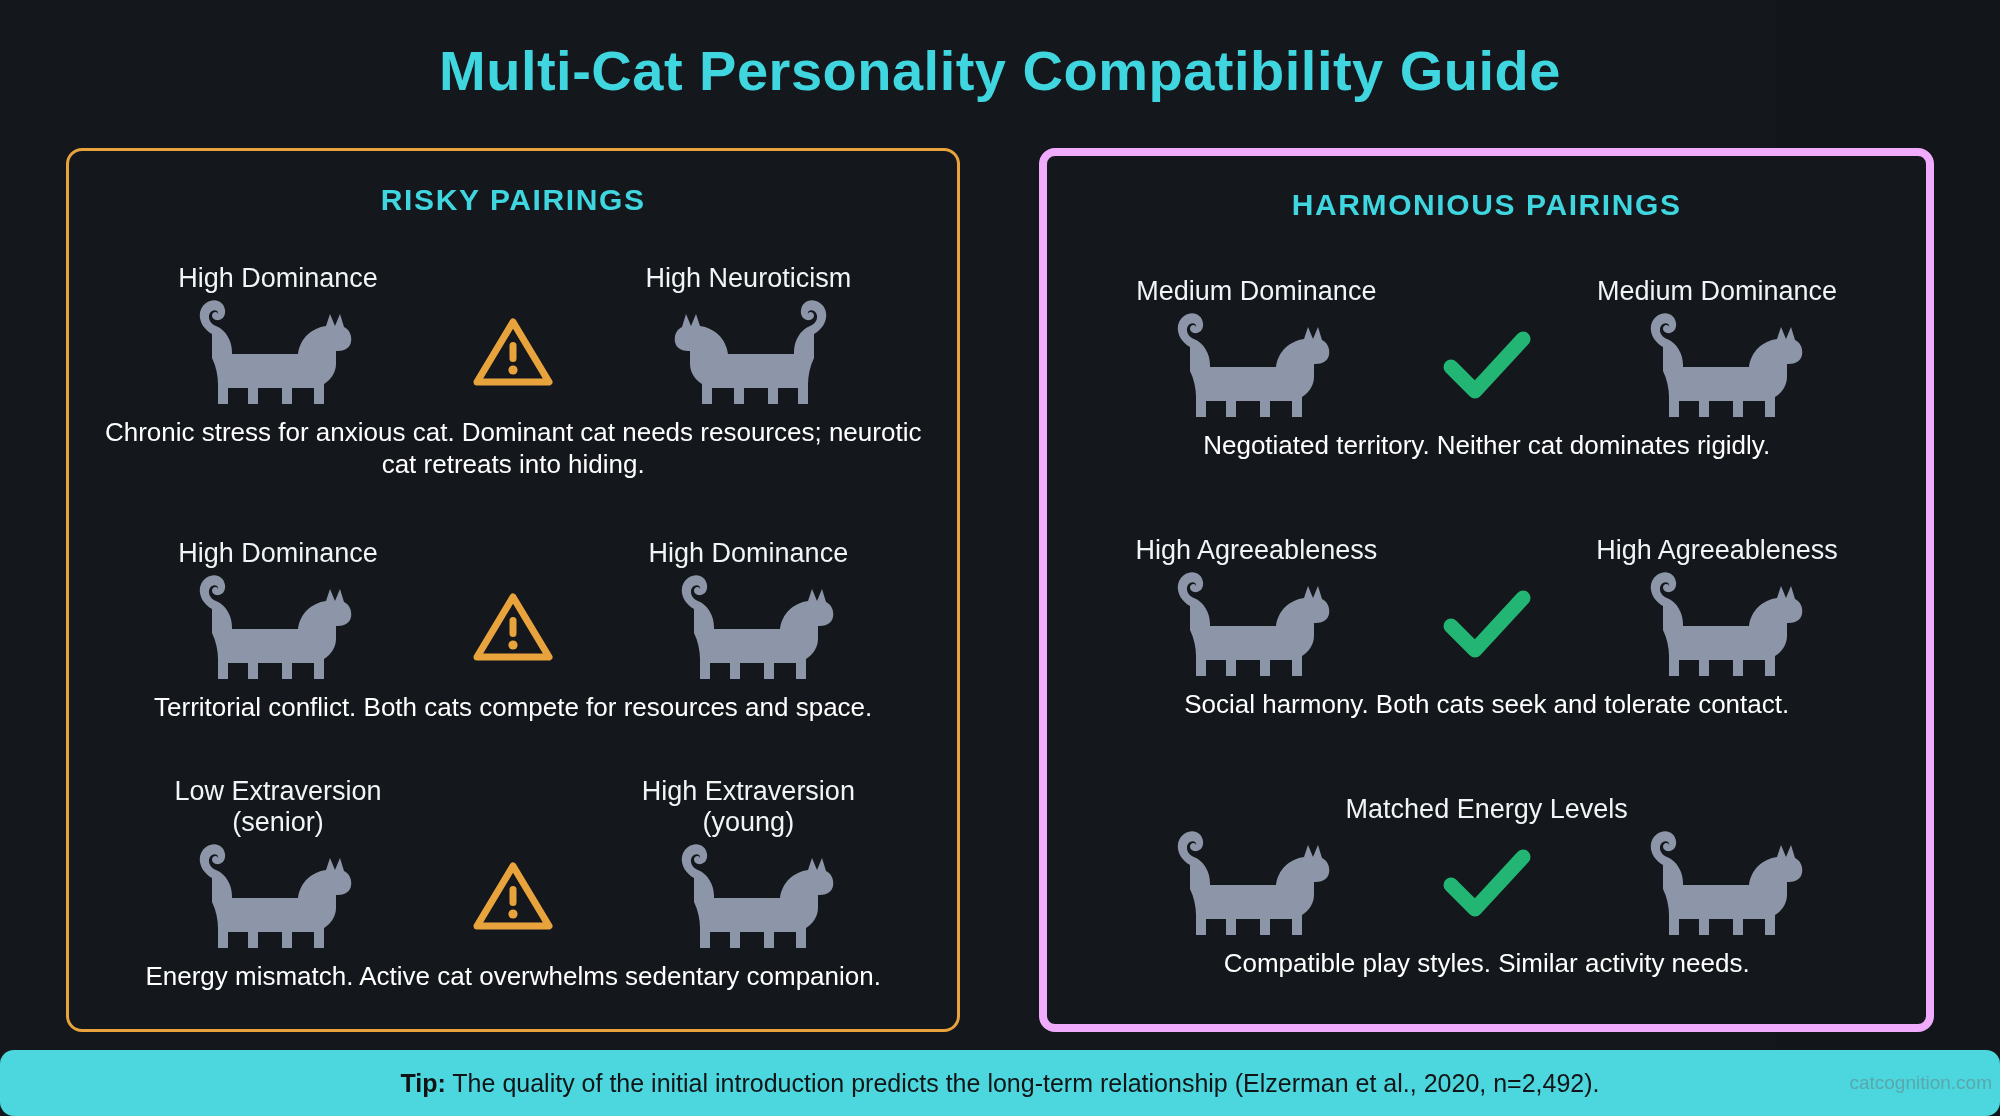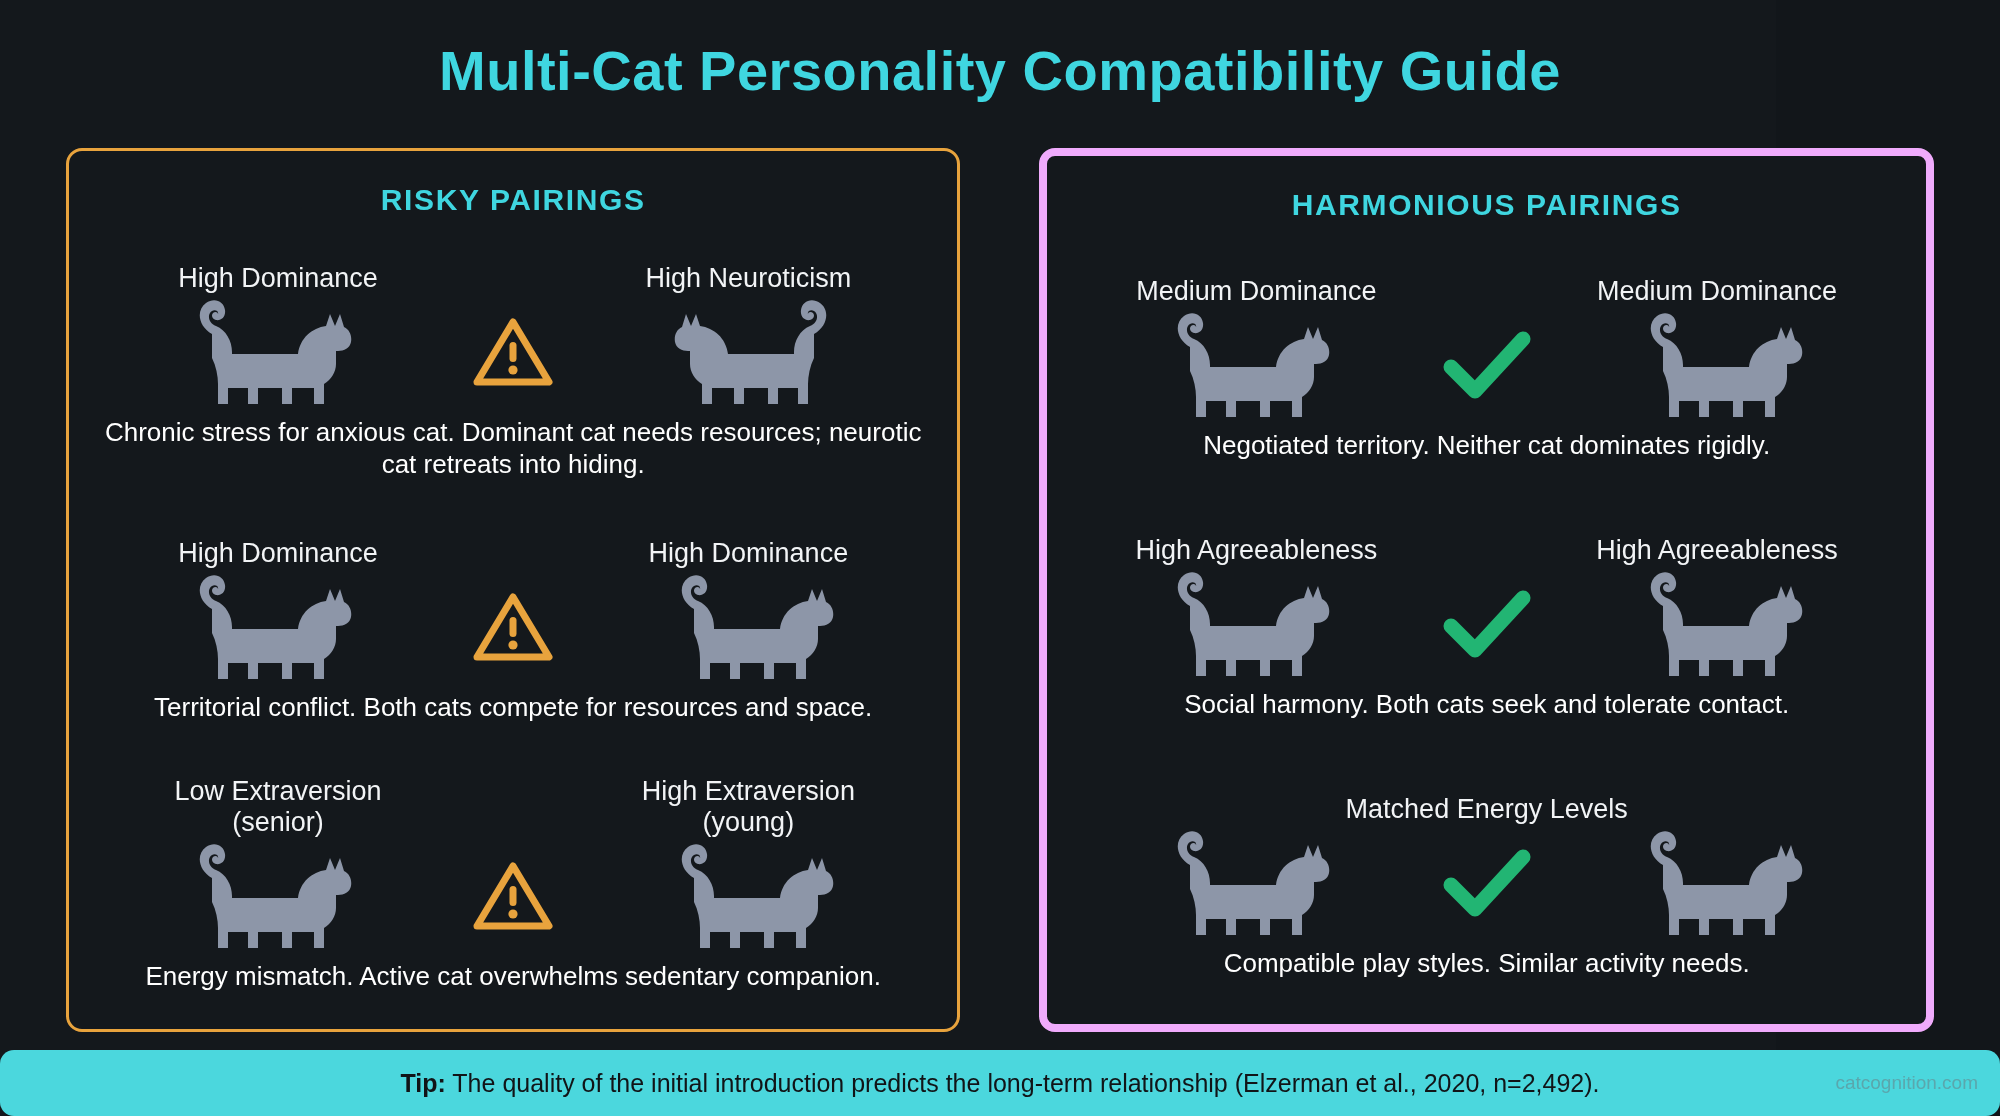"catcognition.com" .watermark { right: 22px -> 8px }
